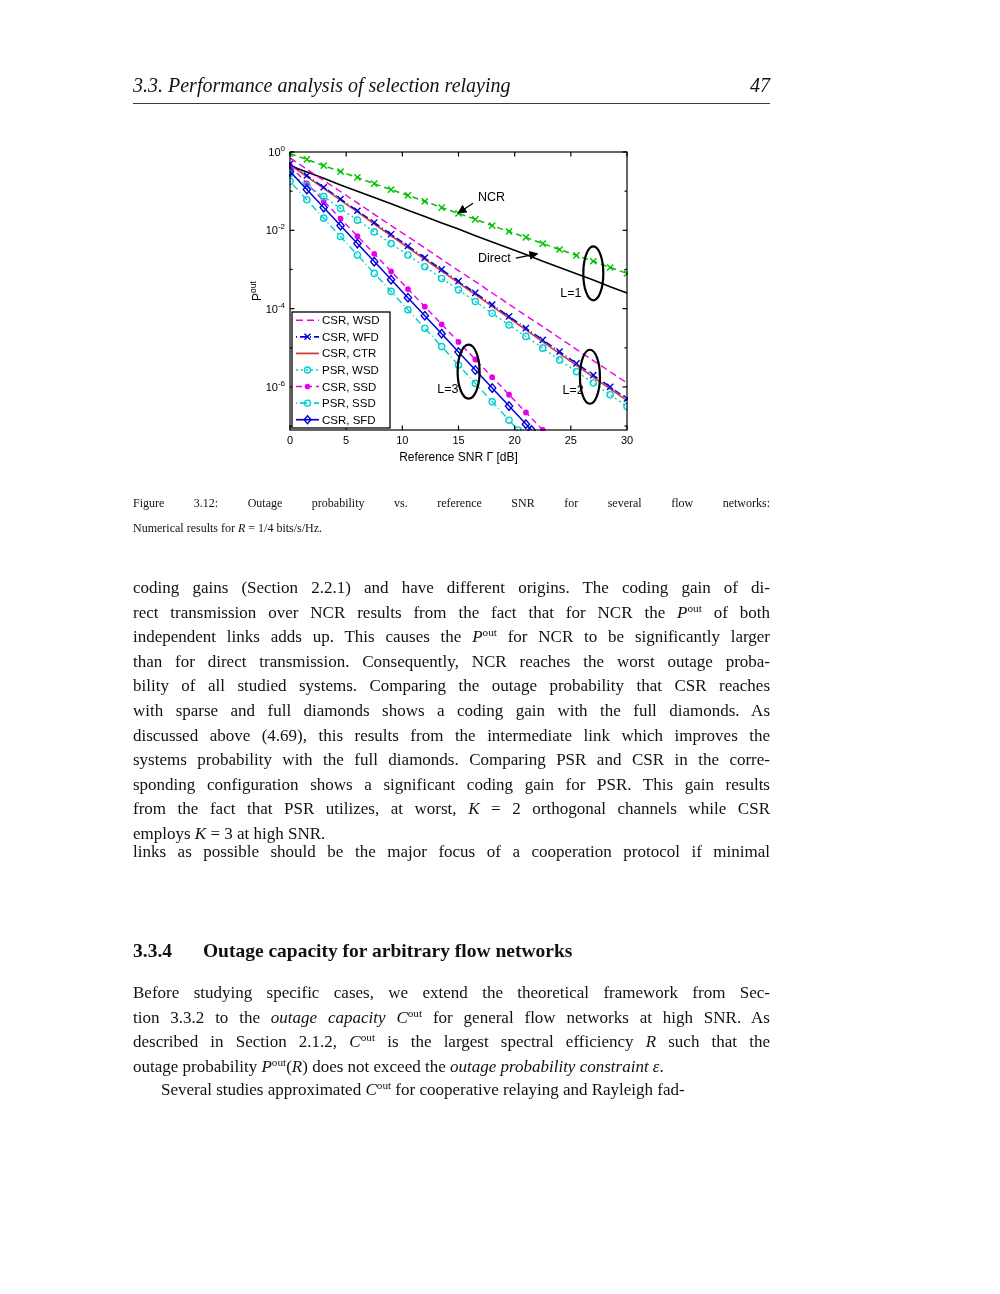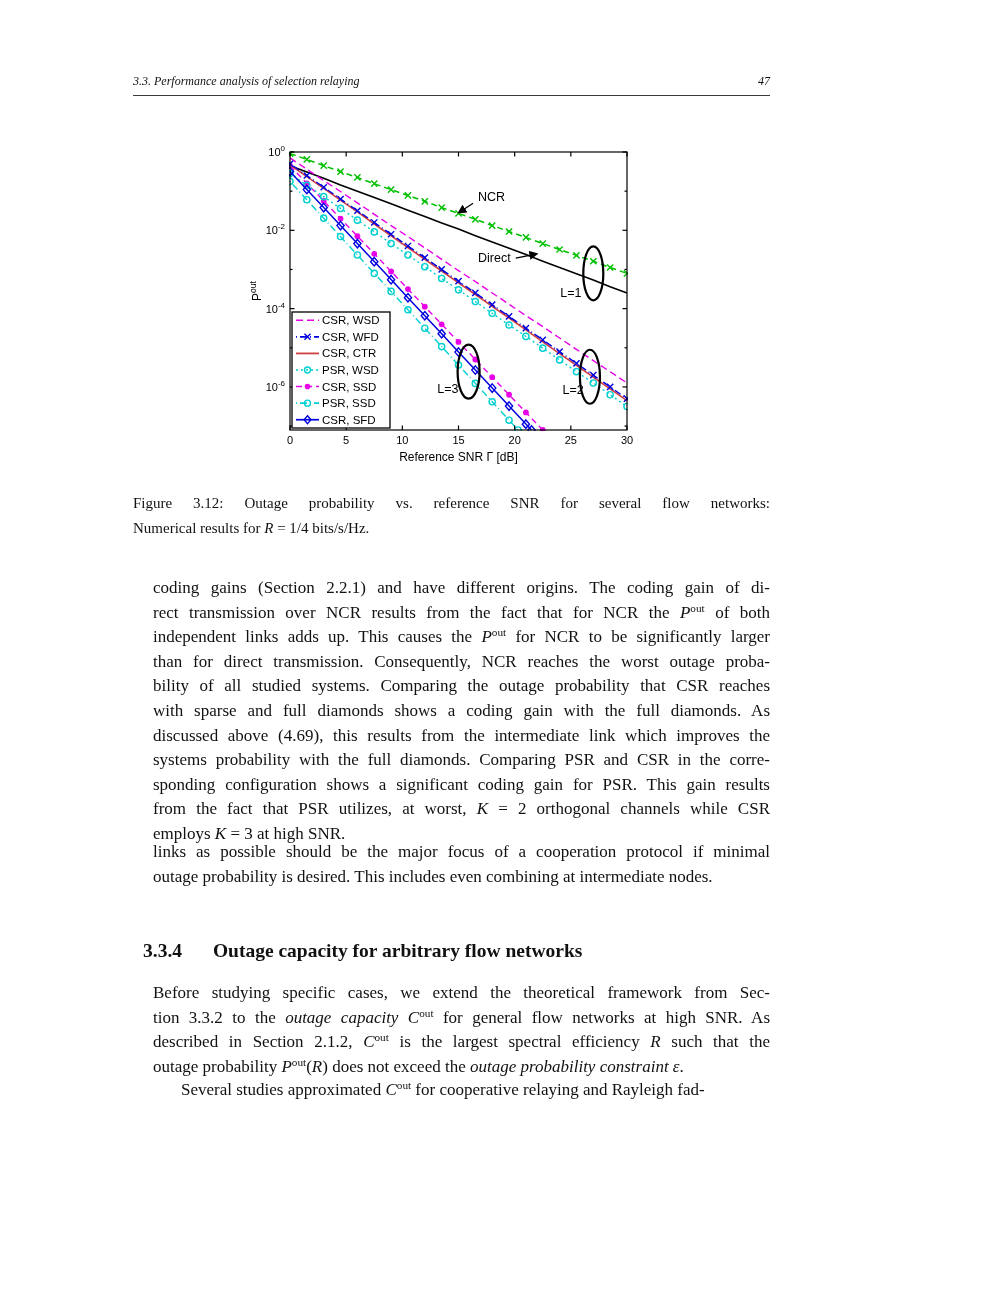"3.3. Performance analysis of selection" .pagehead { font-size: 12px -> 20px }
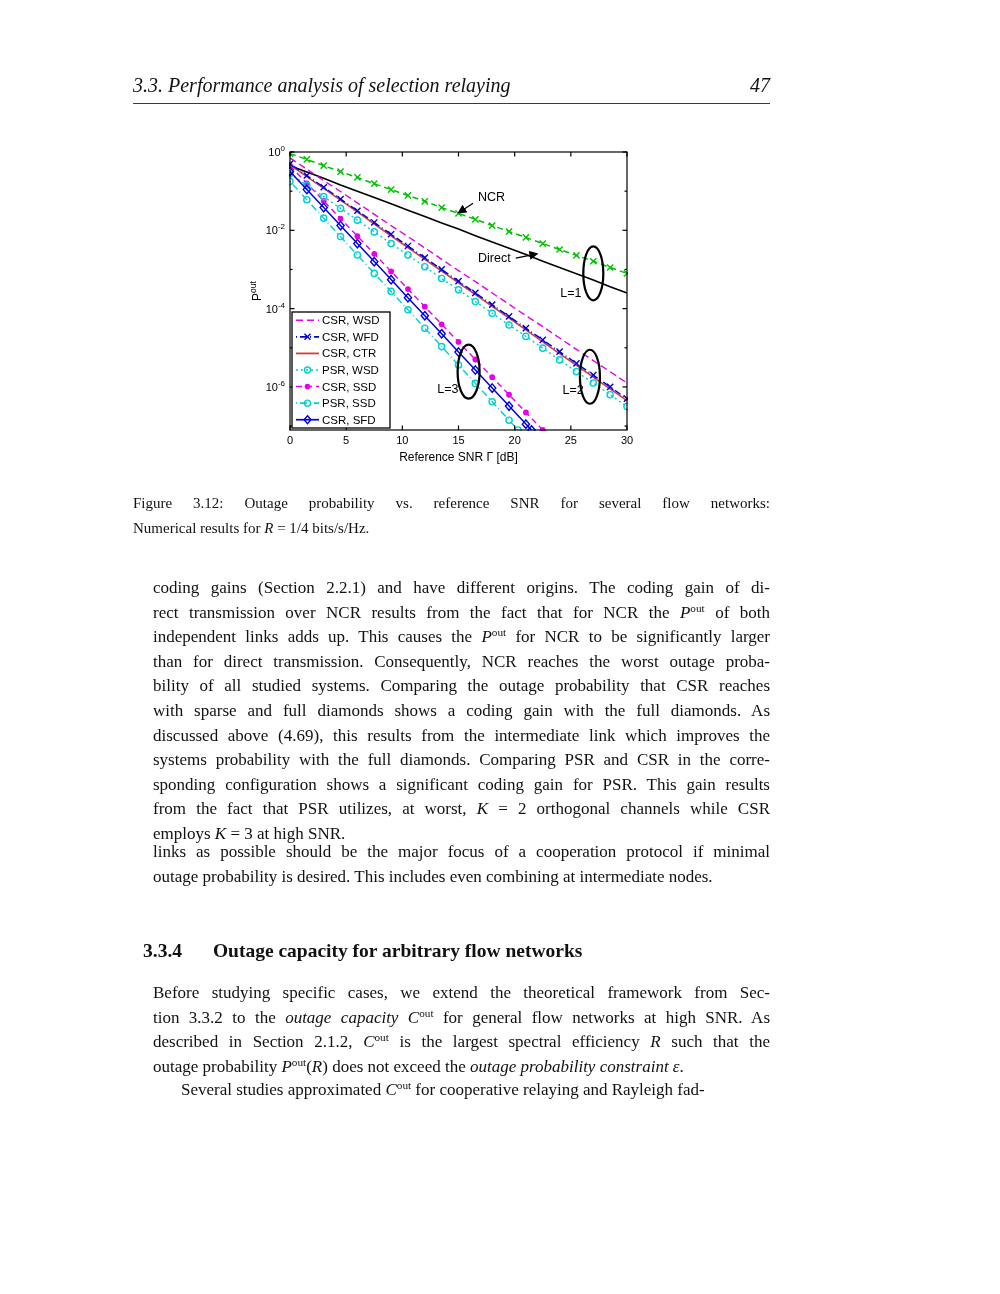"Figure 3.12: Outage probability vs." .caption { font-size: 15px -> 12px }
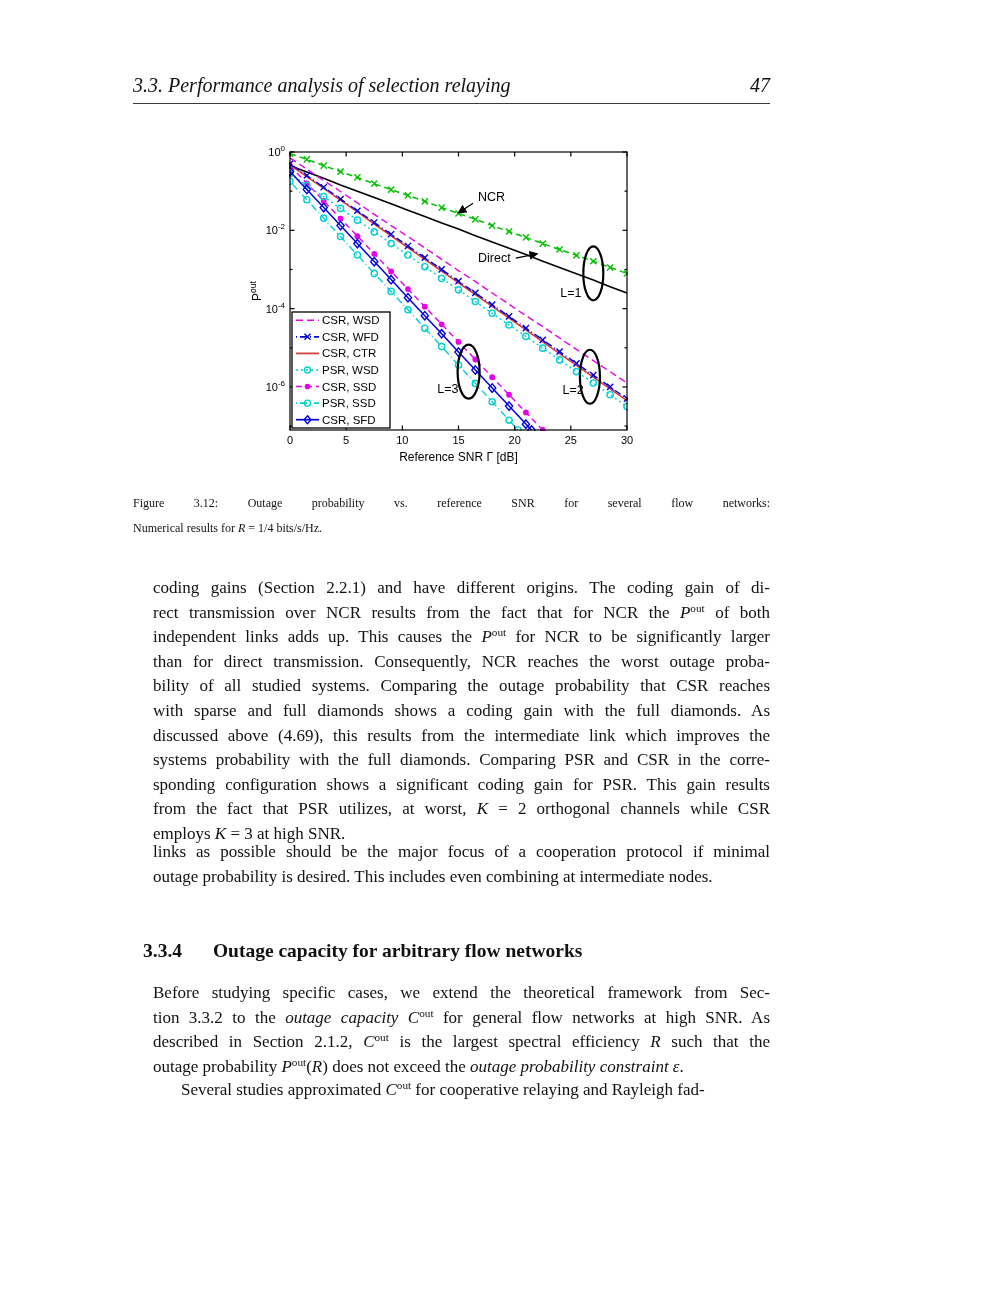"coding gains (Section 2.2.1) and" .para .ln { margin-left: 20px -> none }
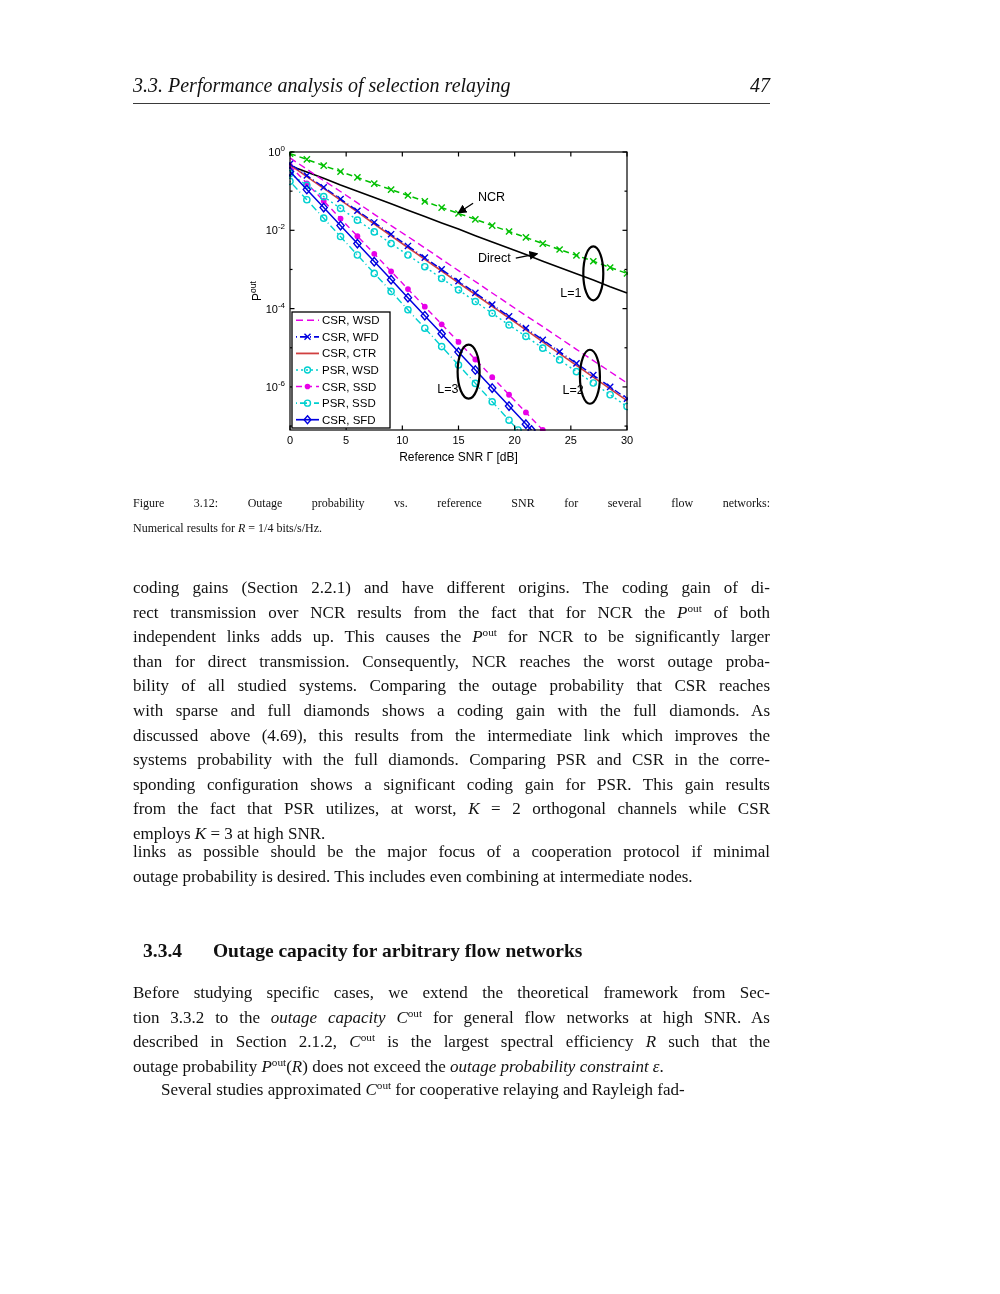"outage probability is desired. This" div.ln { html: <div>outage probability is desired. This includes even combining at intermediate nodes.</div> -> none }
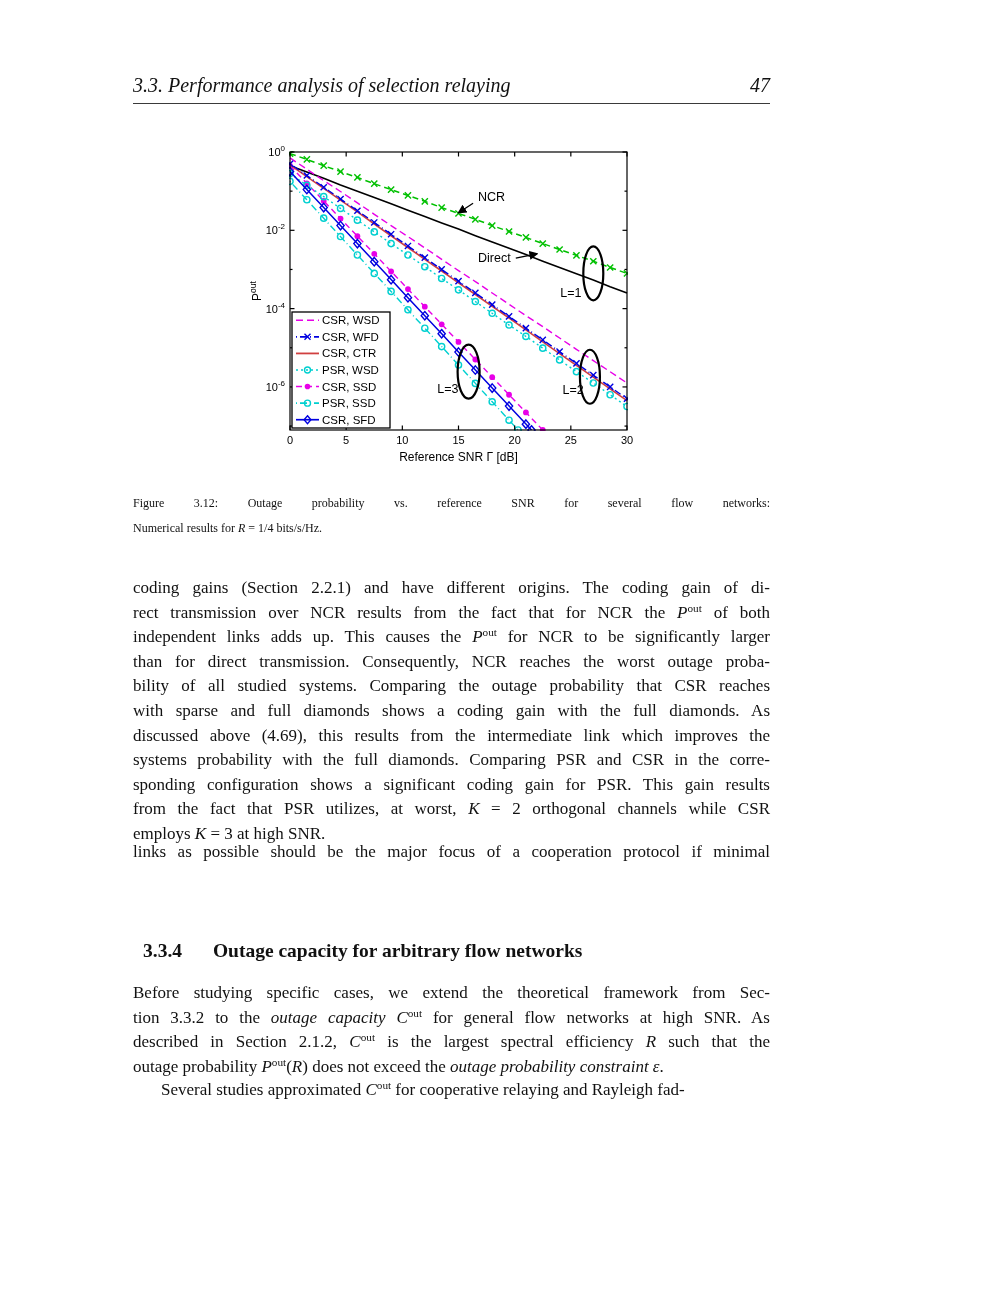"3.3.4" .sechead .num { margin-left: 10px -> none }
